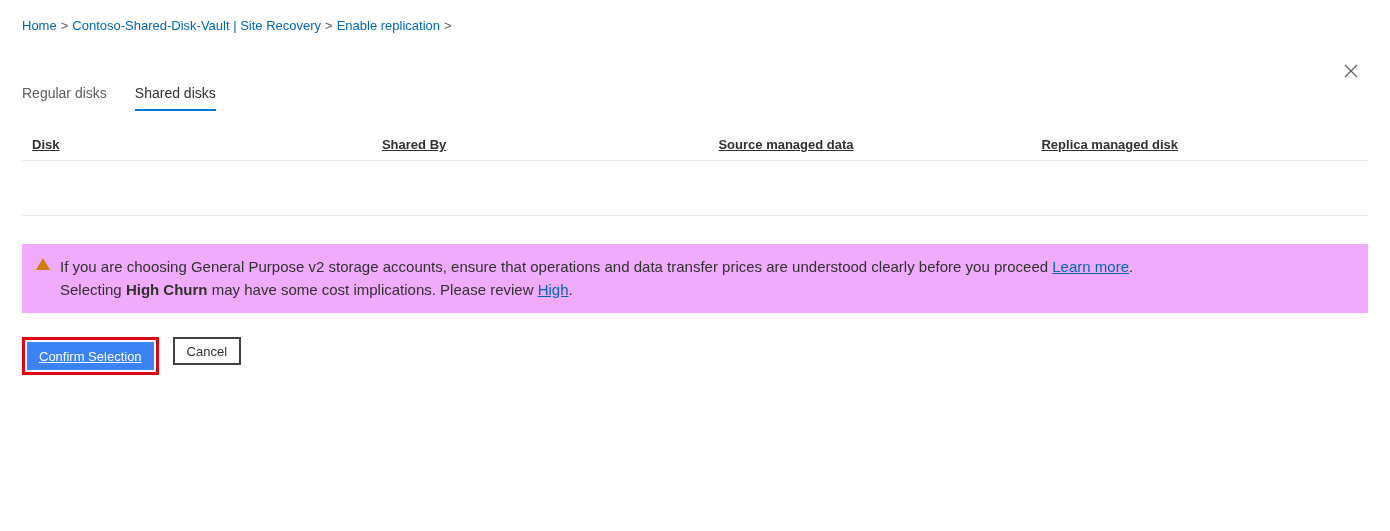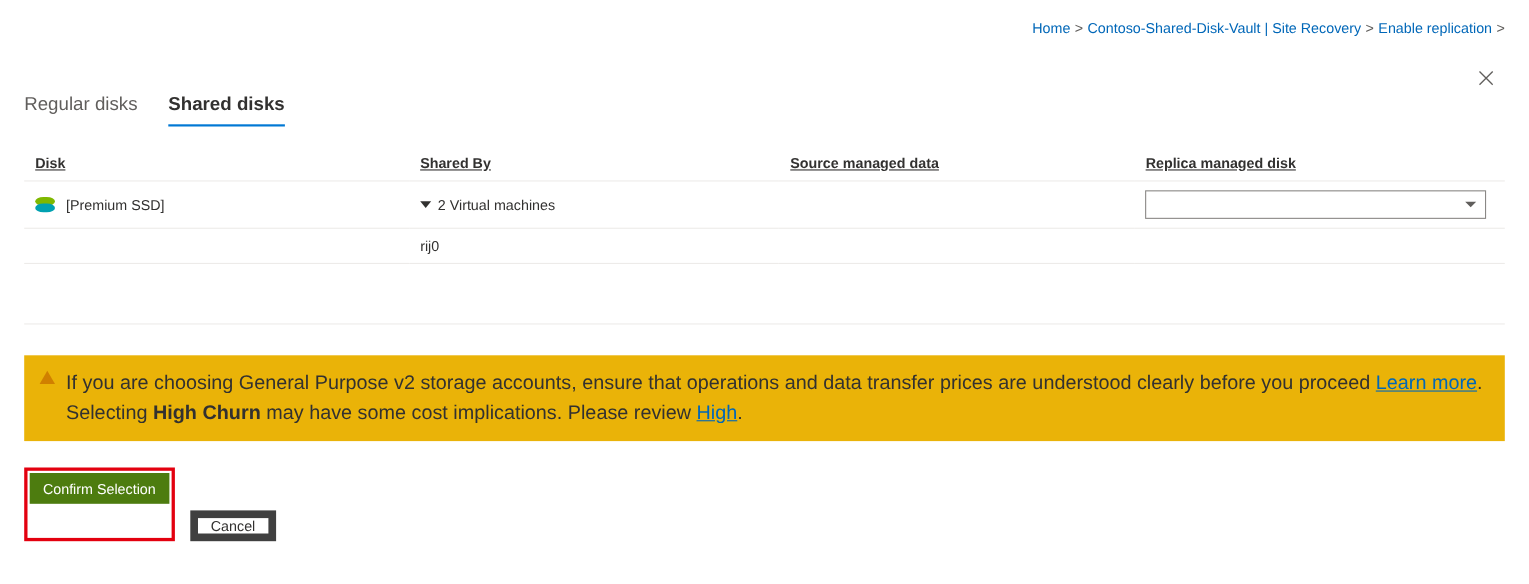"Home" .breadcrumb { justify-content: flex-end -> none }
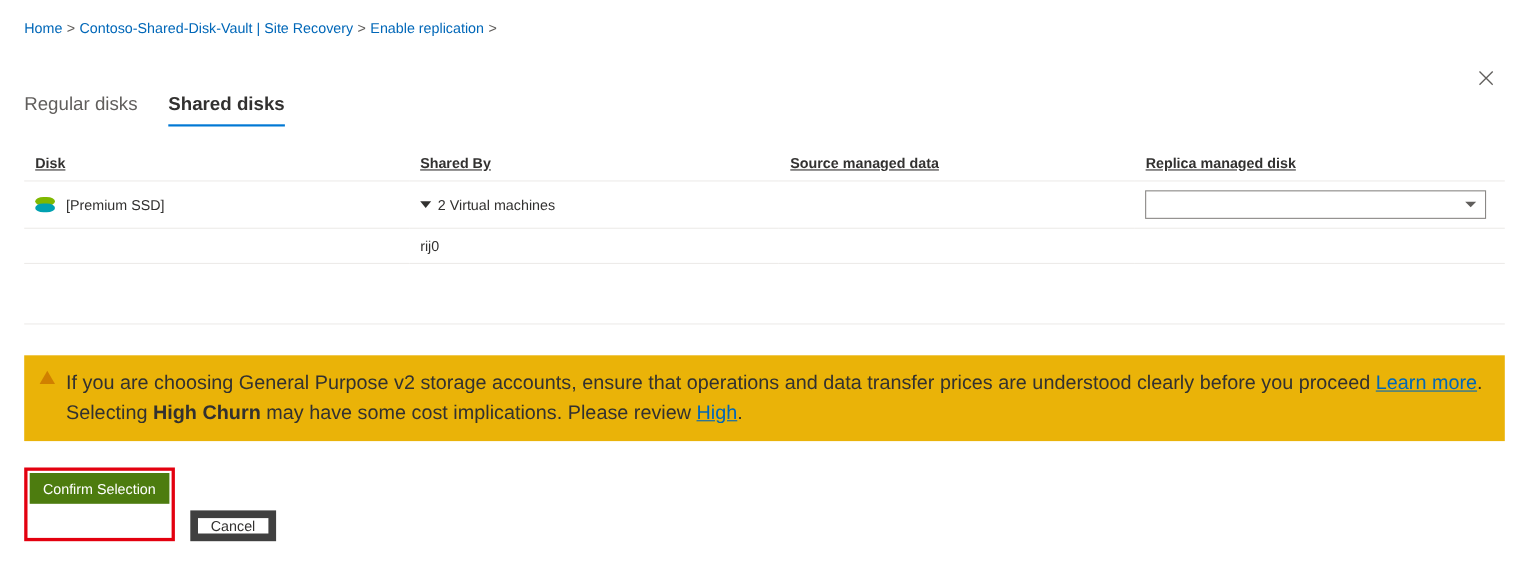"Regular disks" .tab { font-size: 17px -> 14px }
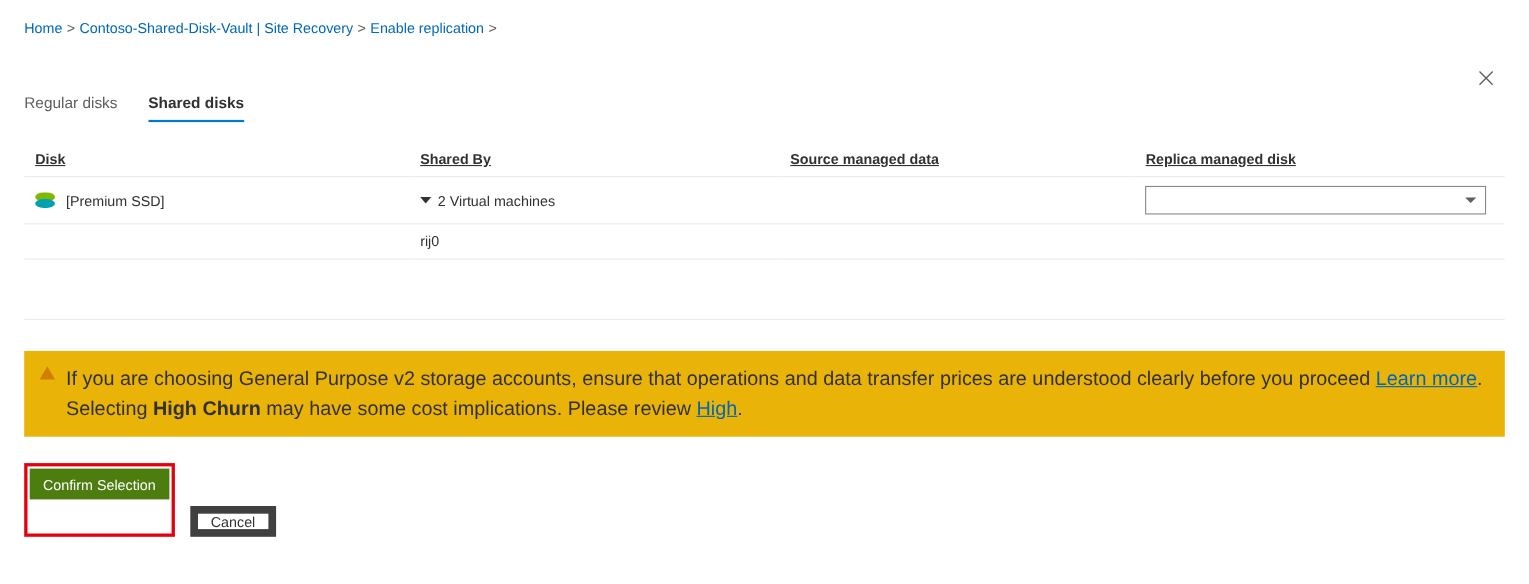"Shared disks" .tab.active { font-weight: 700 -> 400 }
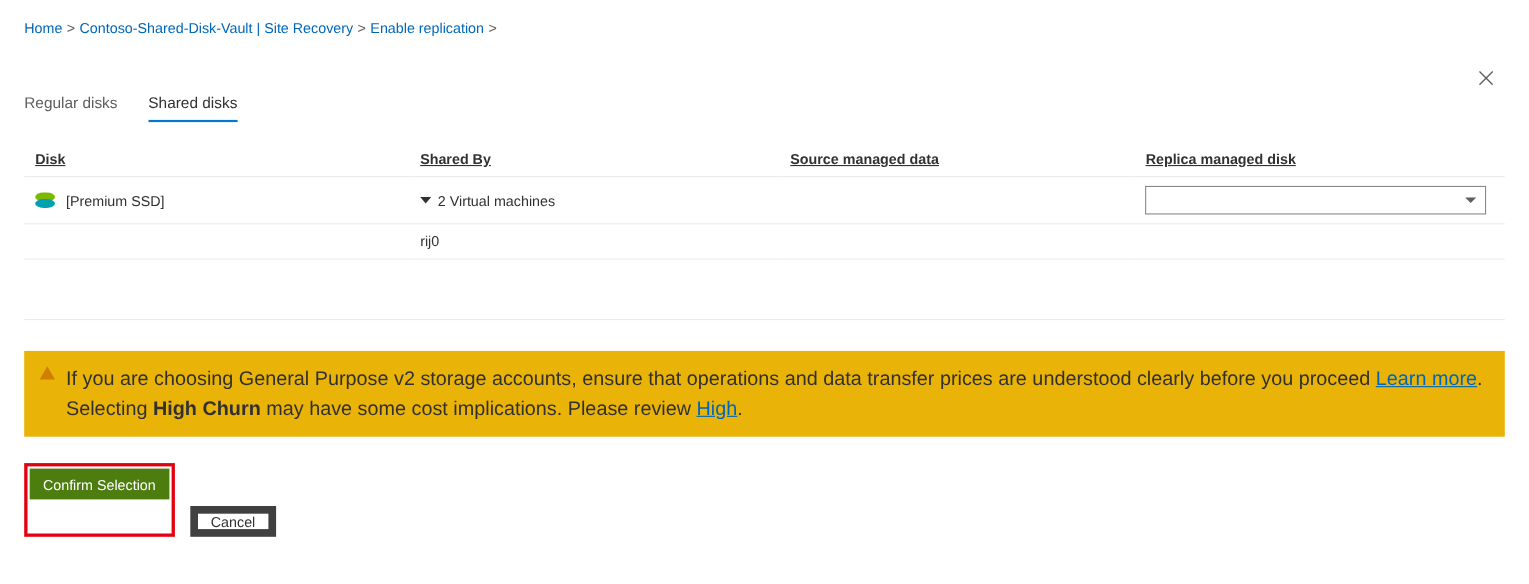"[Premium SSD]" tr { html: <tr> <td> <div> <span> <span></span> <span></span> </span> <span>[Premium SSD]</span> </div> </td> <td> <div> <span></span> <span>2 Virtual machines</span> </div> </td> <td></td> <td> <div> <span></span> </div> </td> </tr> -> none }
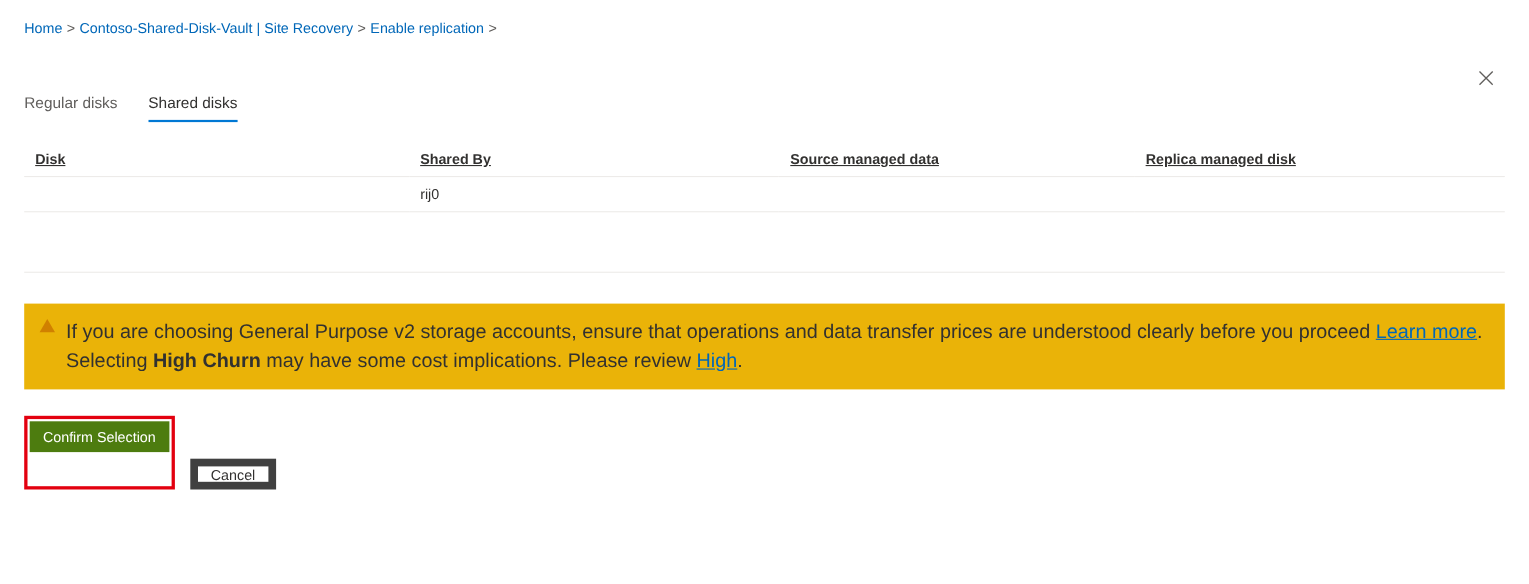"rij0" tr { html: <tr> <td></td> <td>rij0</td> <td></td> <td></td> </tr> -> none }
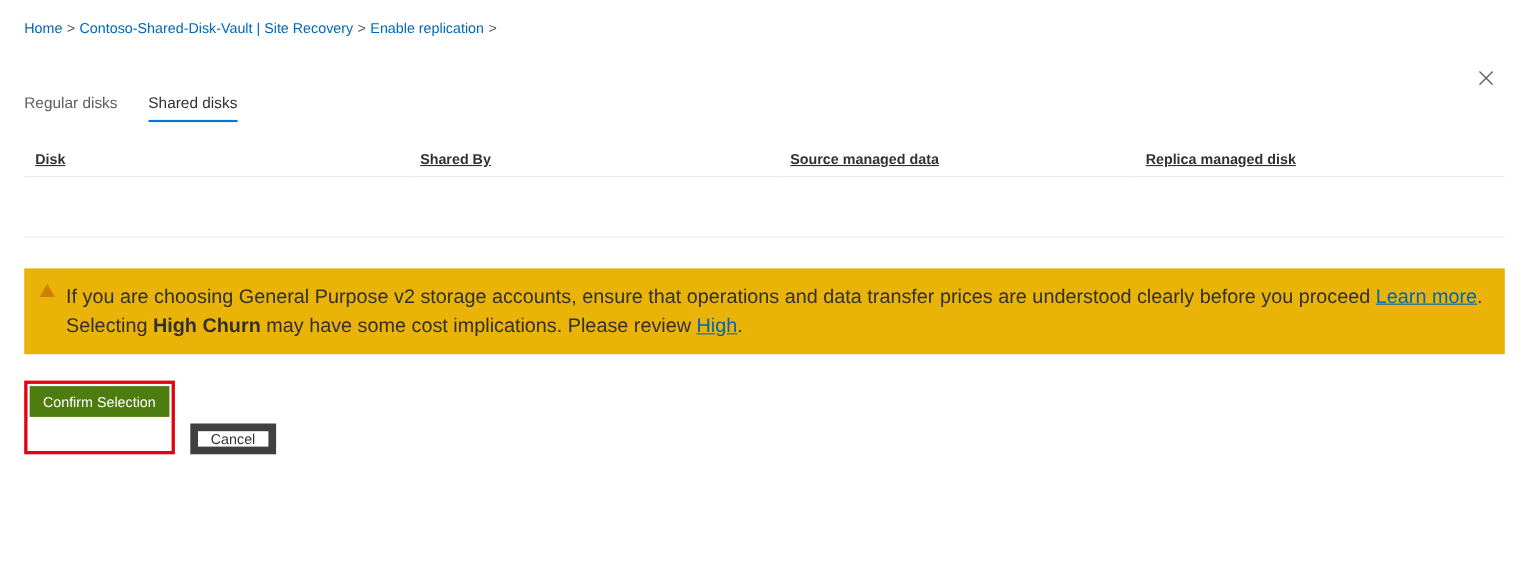"If you are choosing General" .info-banner { background: #eab308 -> #f0abfc; font-size: 18px -> 15px }
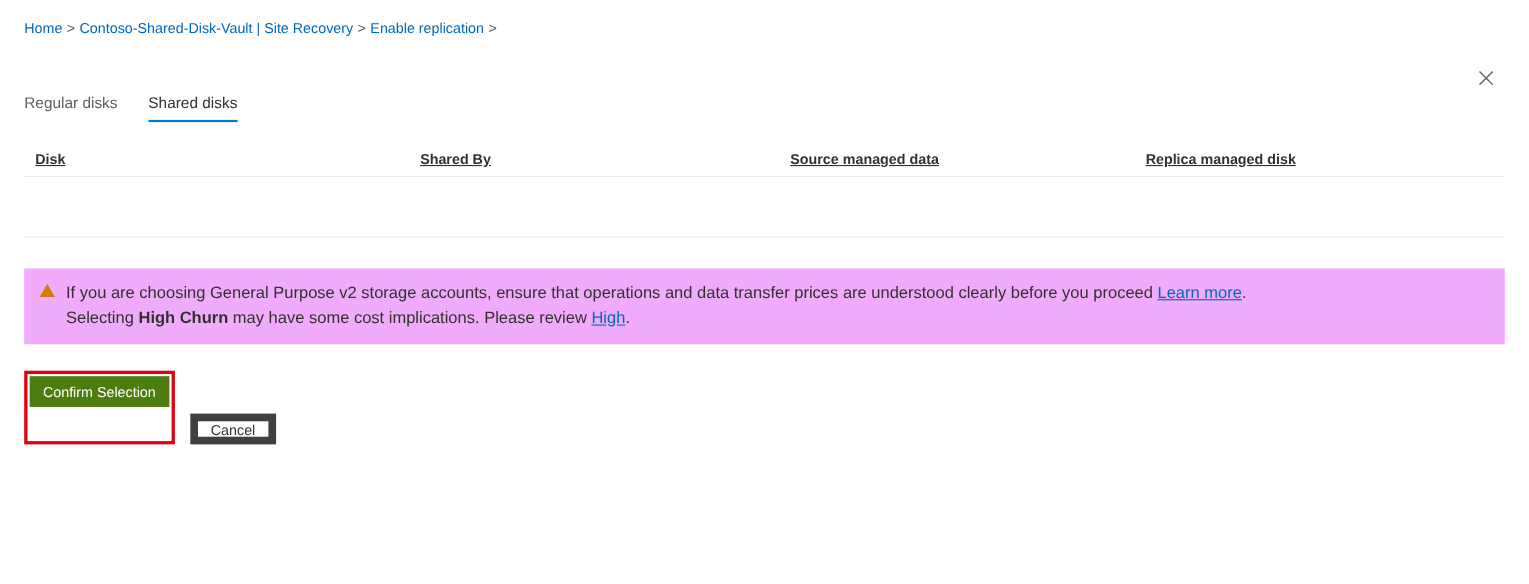"Confirm Selection" .btn-primary { background: #4d7c0f -> #3b82f6; text-decoration: none -> underline }
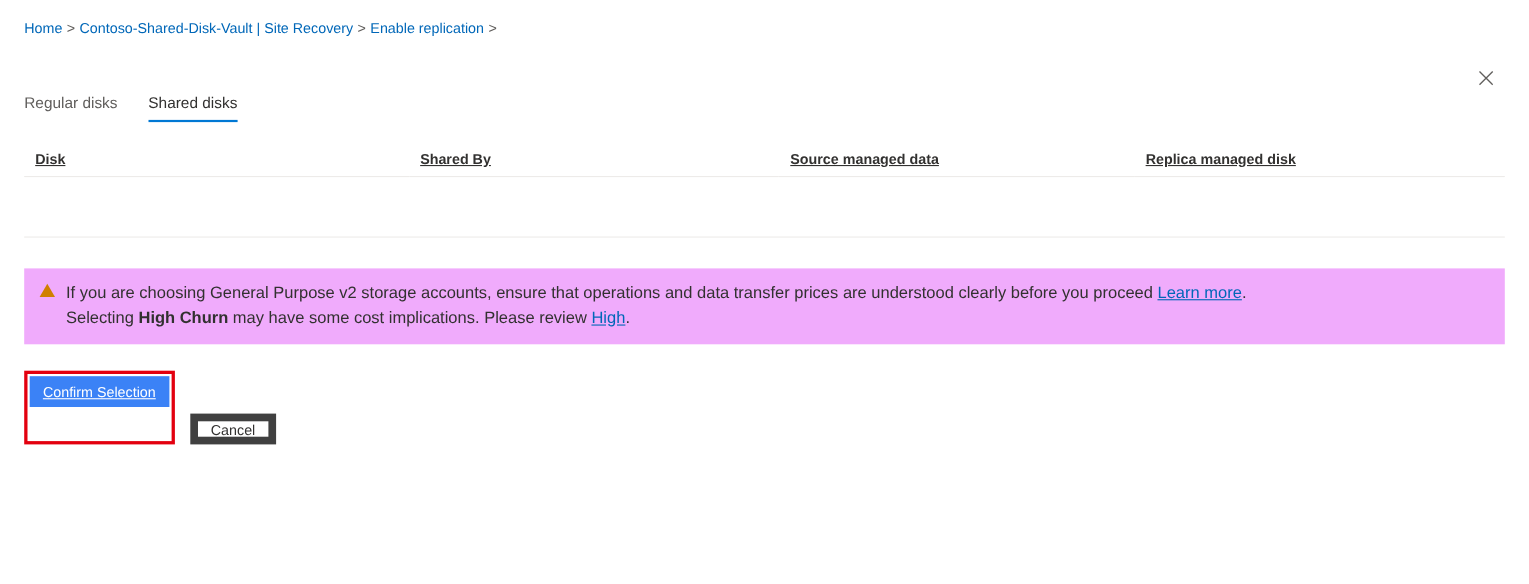"Cancel" .btn-secondary { border: 7px solid #404040 -> 2px solid #404040; margin-top: 39px -> none }
